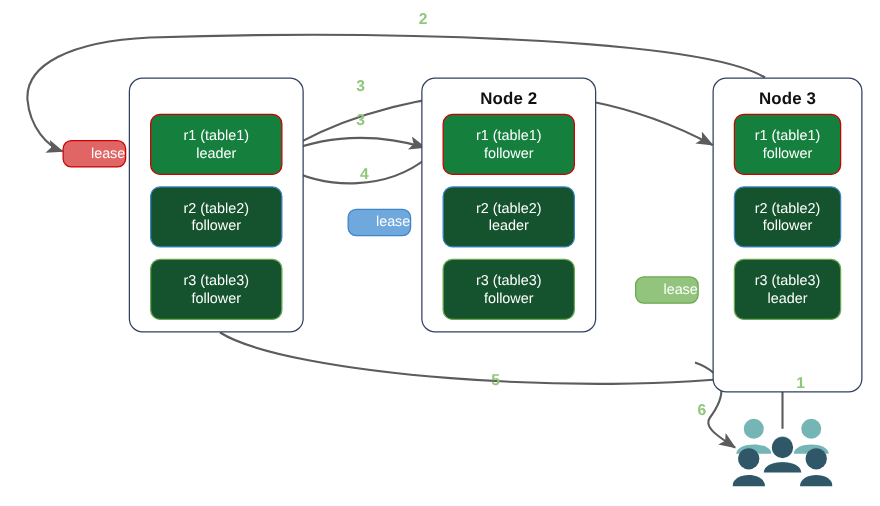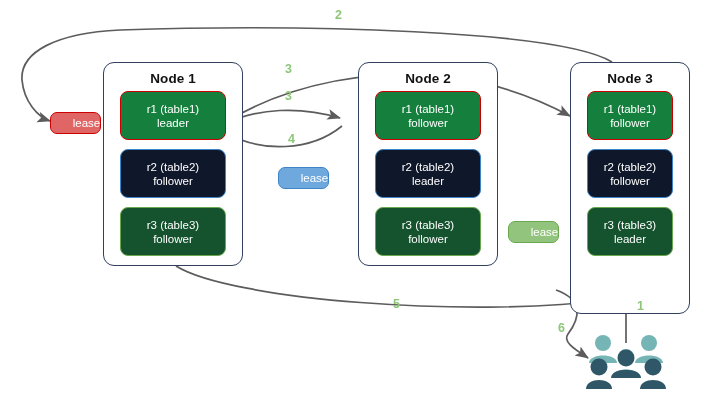"Node 1" div.node-title { html: <div>Node 1</div> -> none }
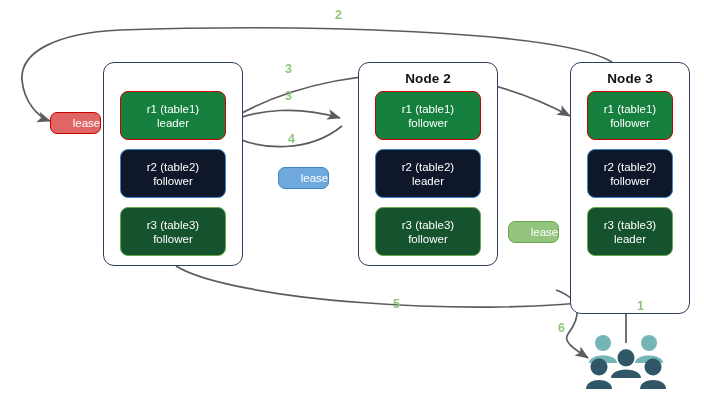"Node 2" div.node { margin-left: 21px -> none }
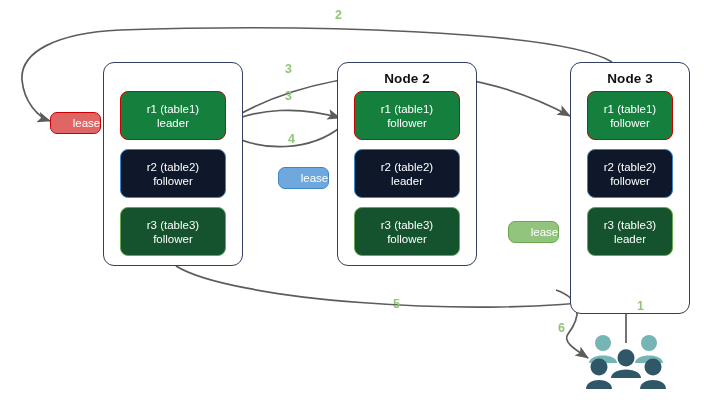"r2 (table2)" .r-blue { background: #0f172a -> #14532d }
